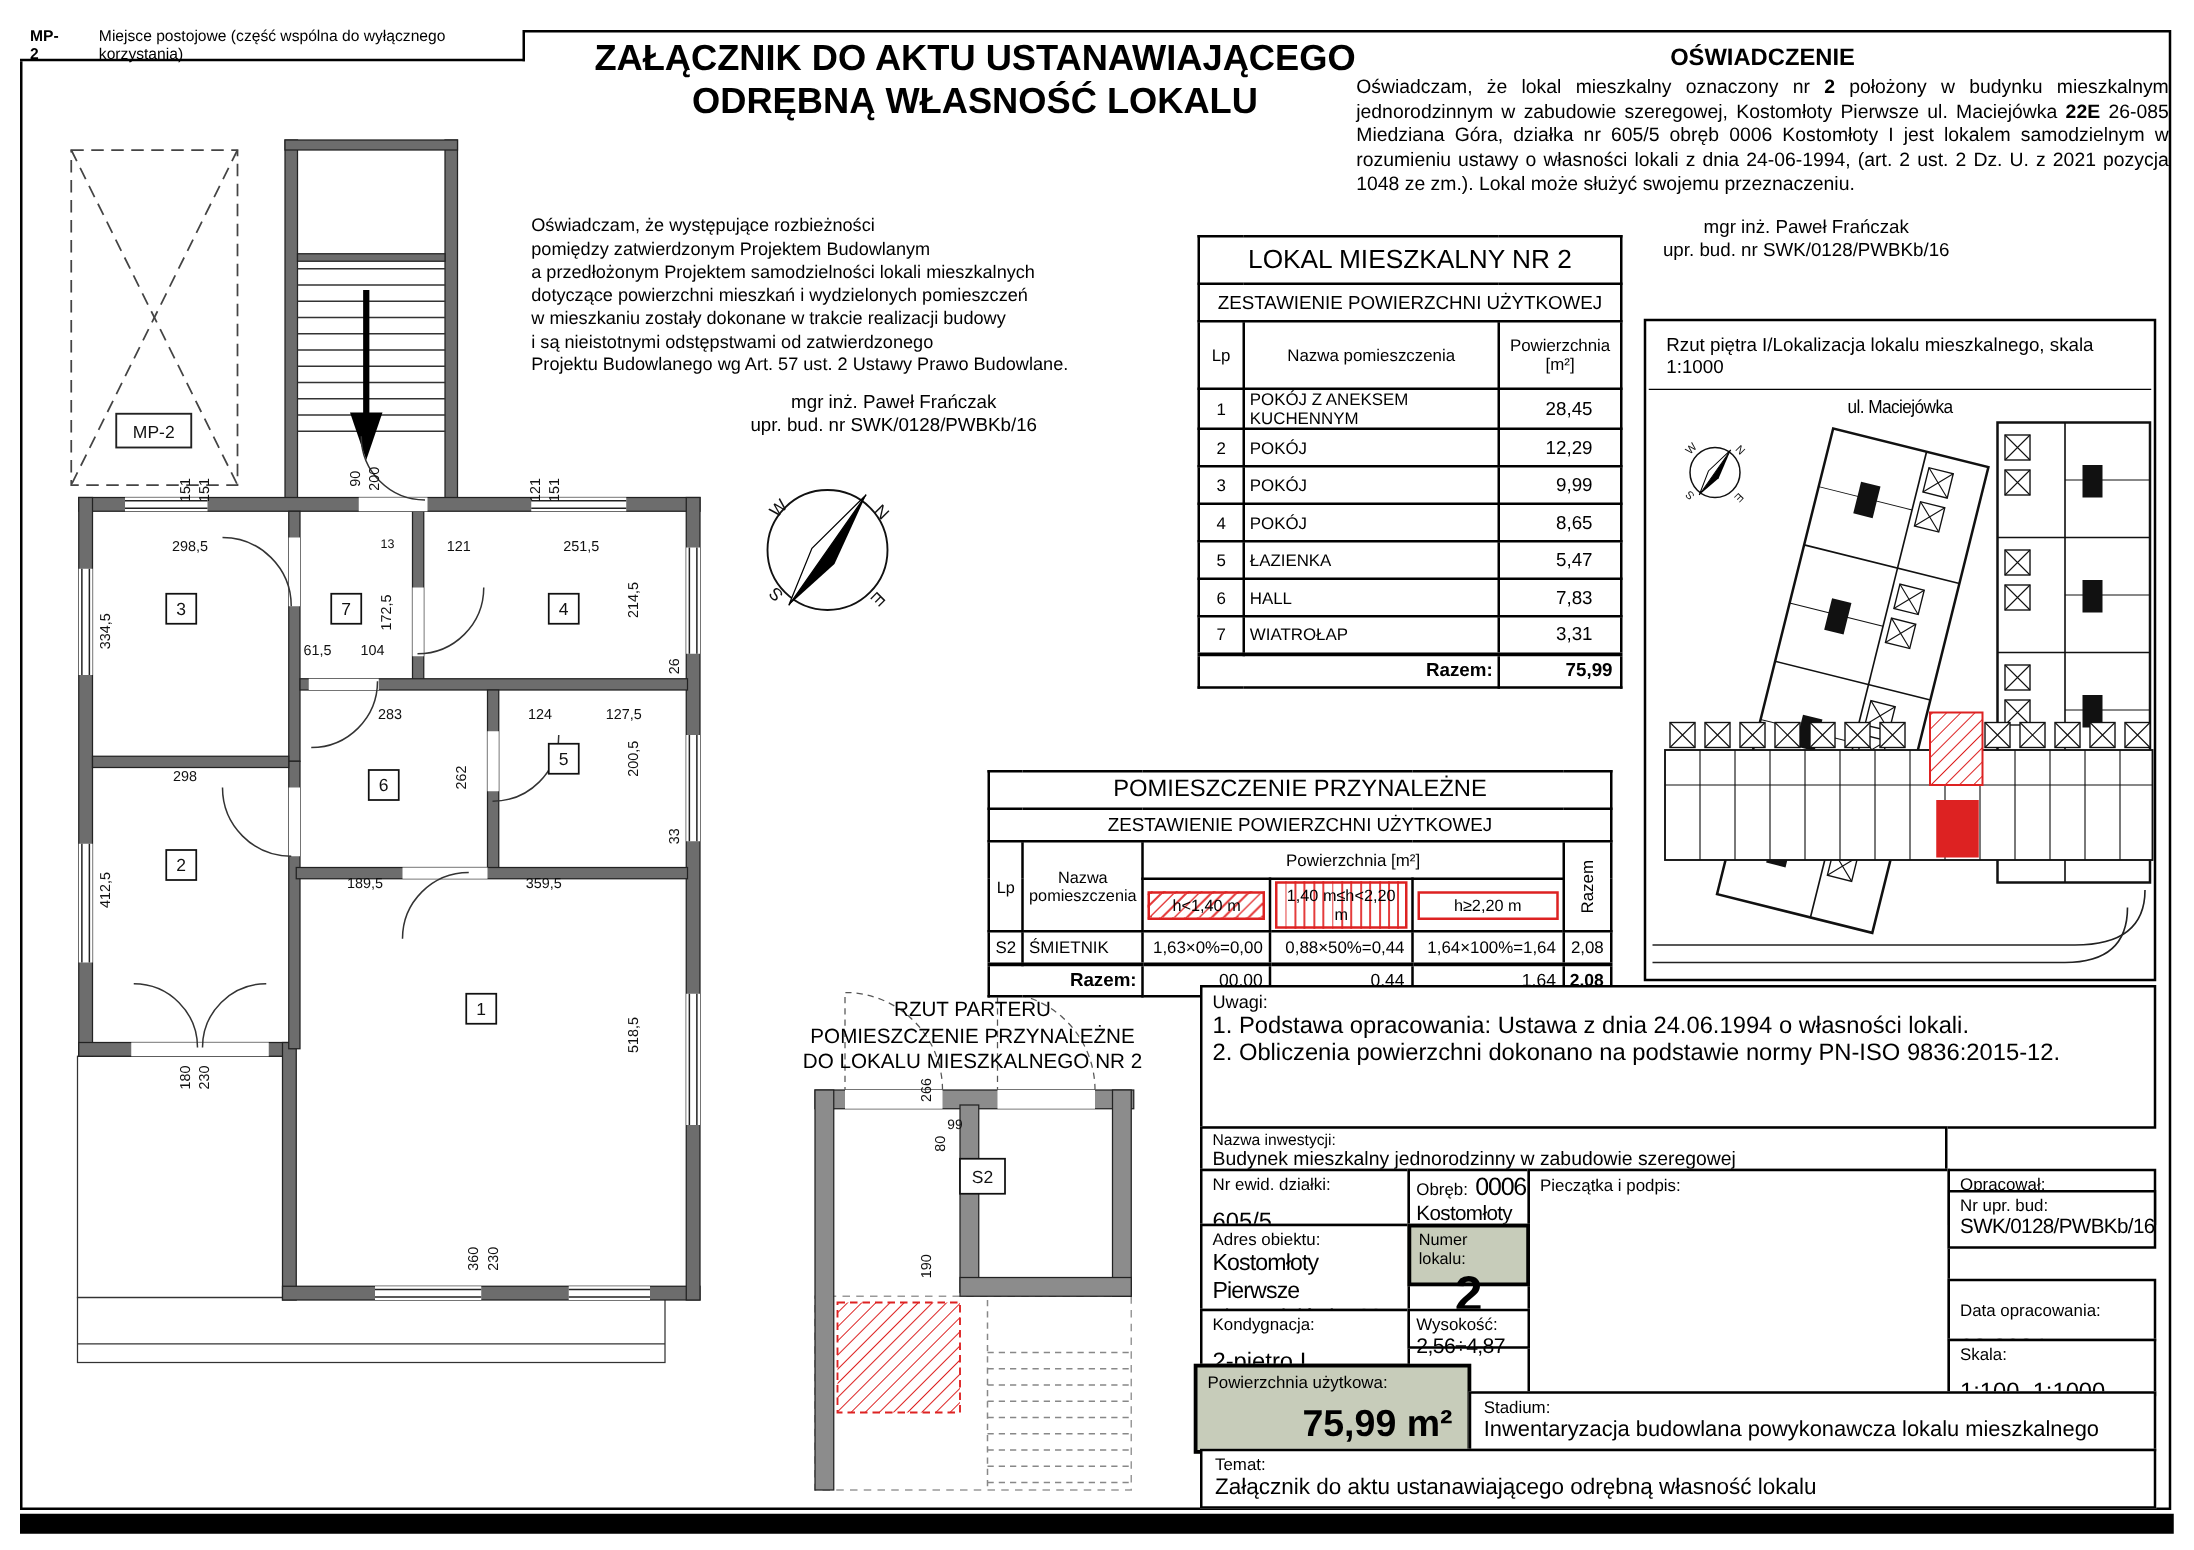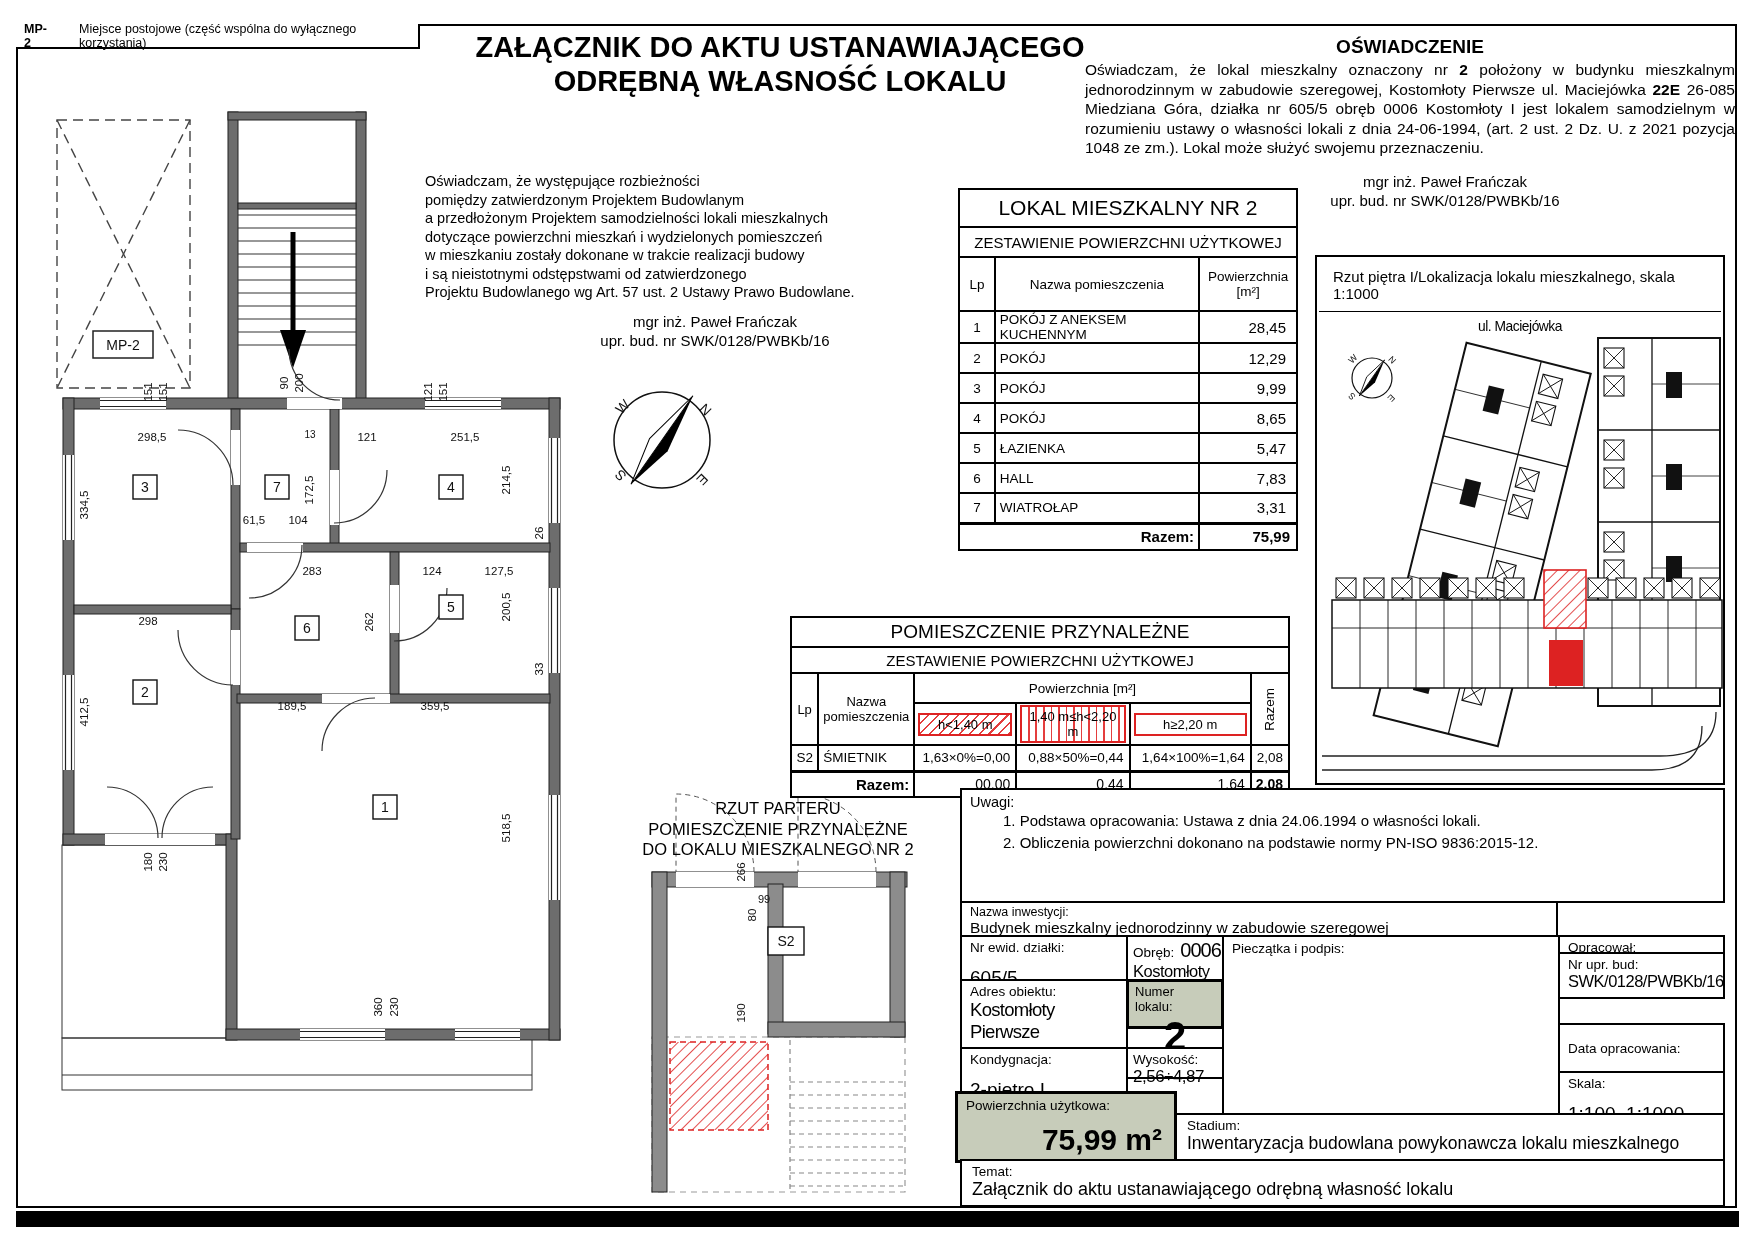"28,45" .t1 .rw .vl { padding-right: 10px -> 22px }
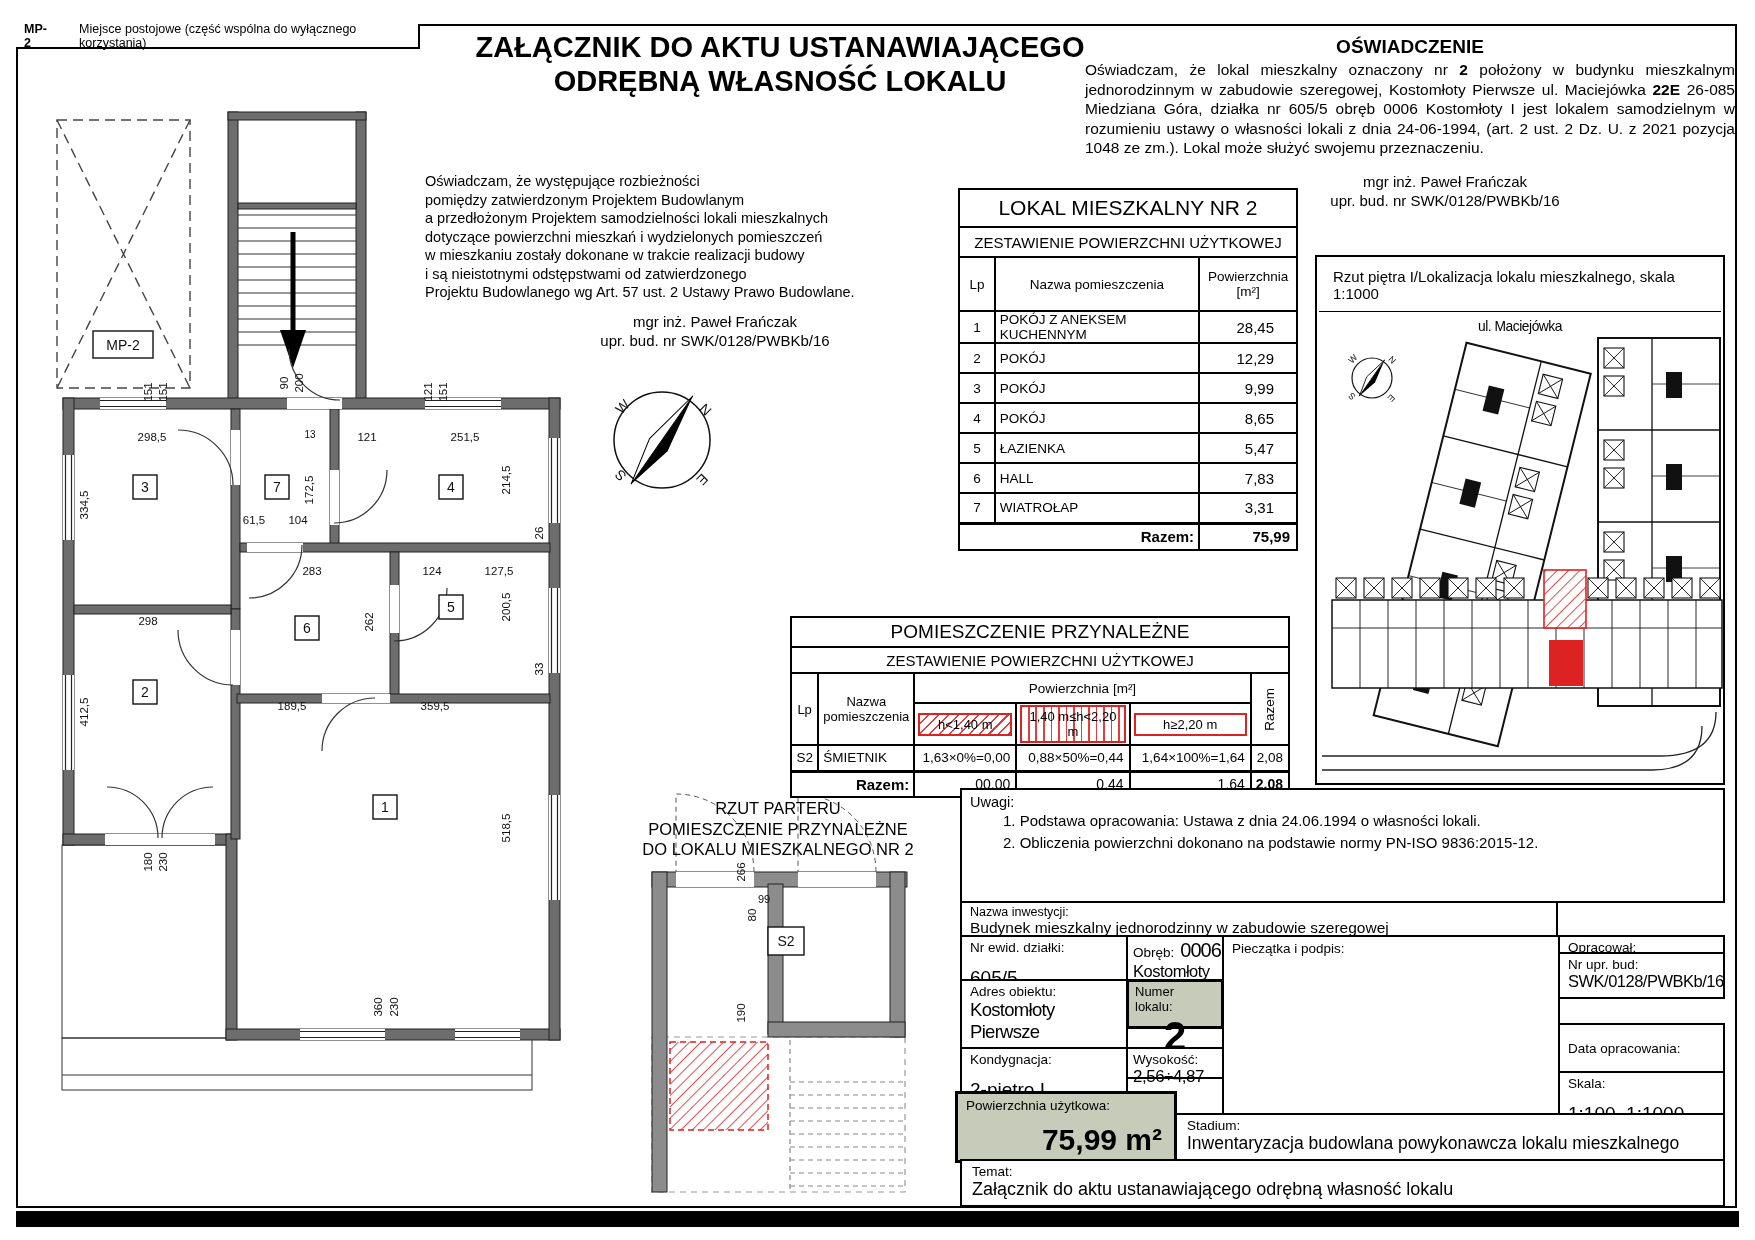"1. Podstawa opracowania: Ustawa z" .uwagi-item { font-size: 15px -> 19px; margin-left: 33px -> none }
